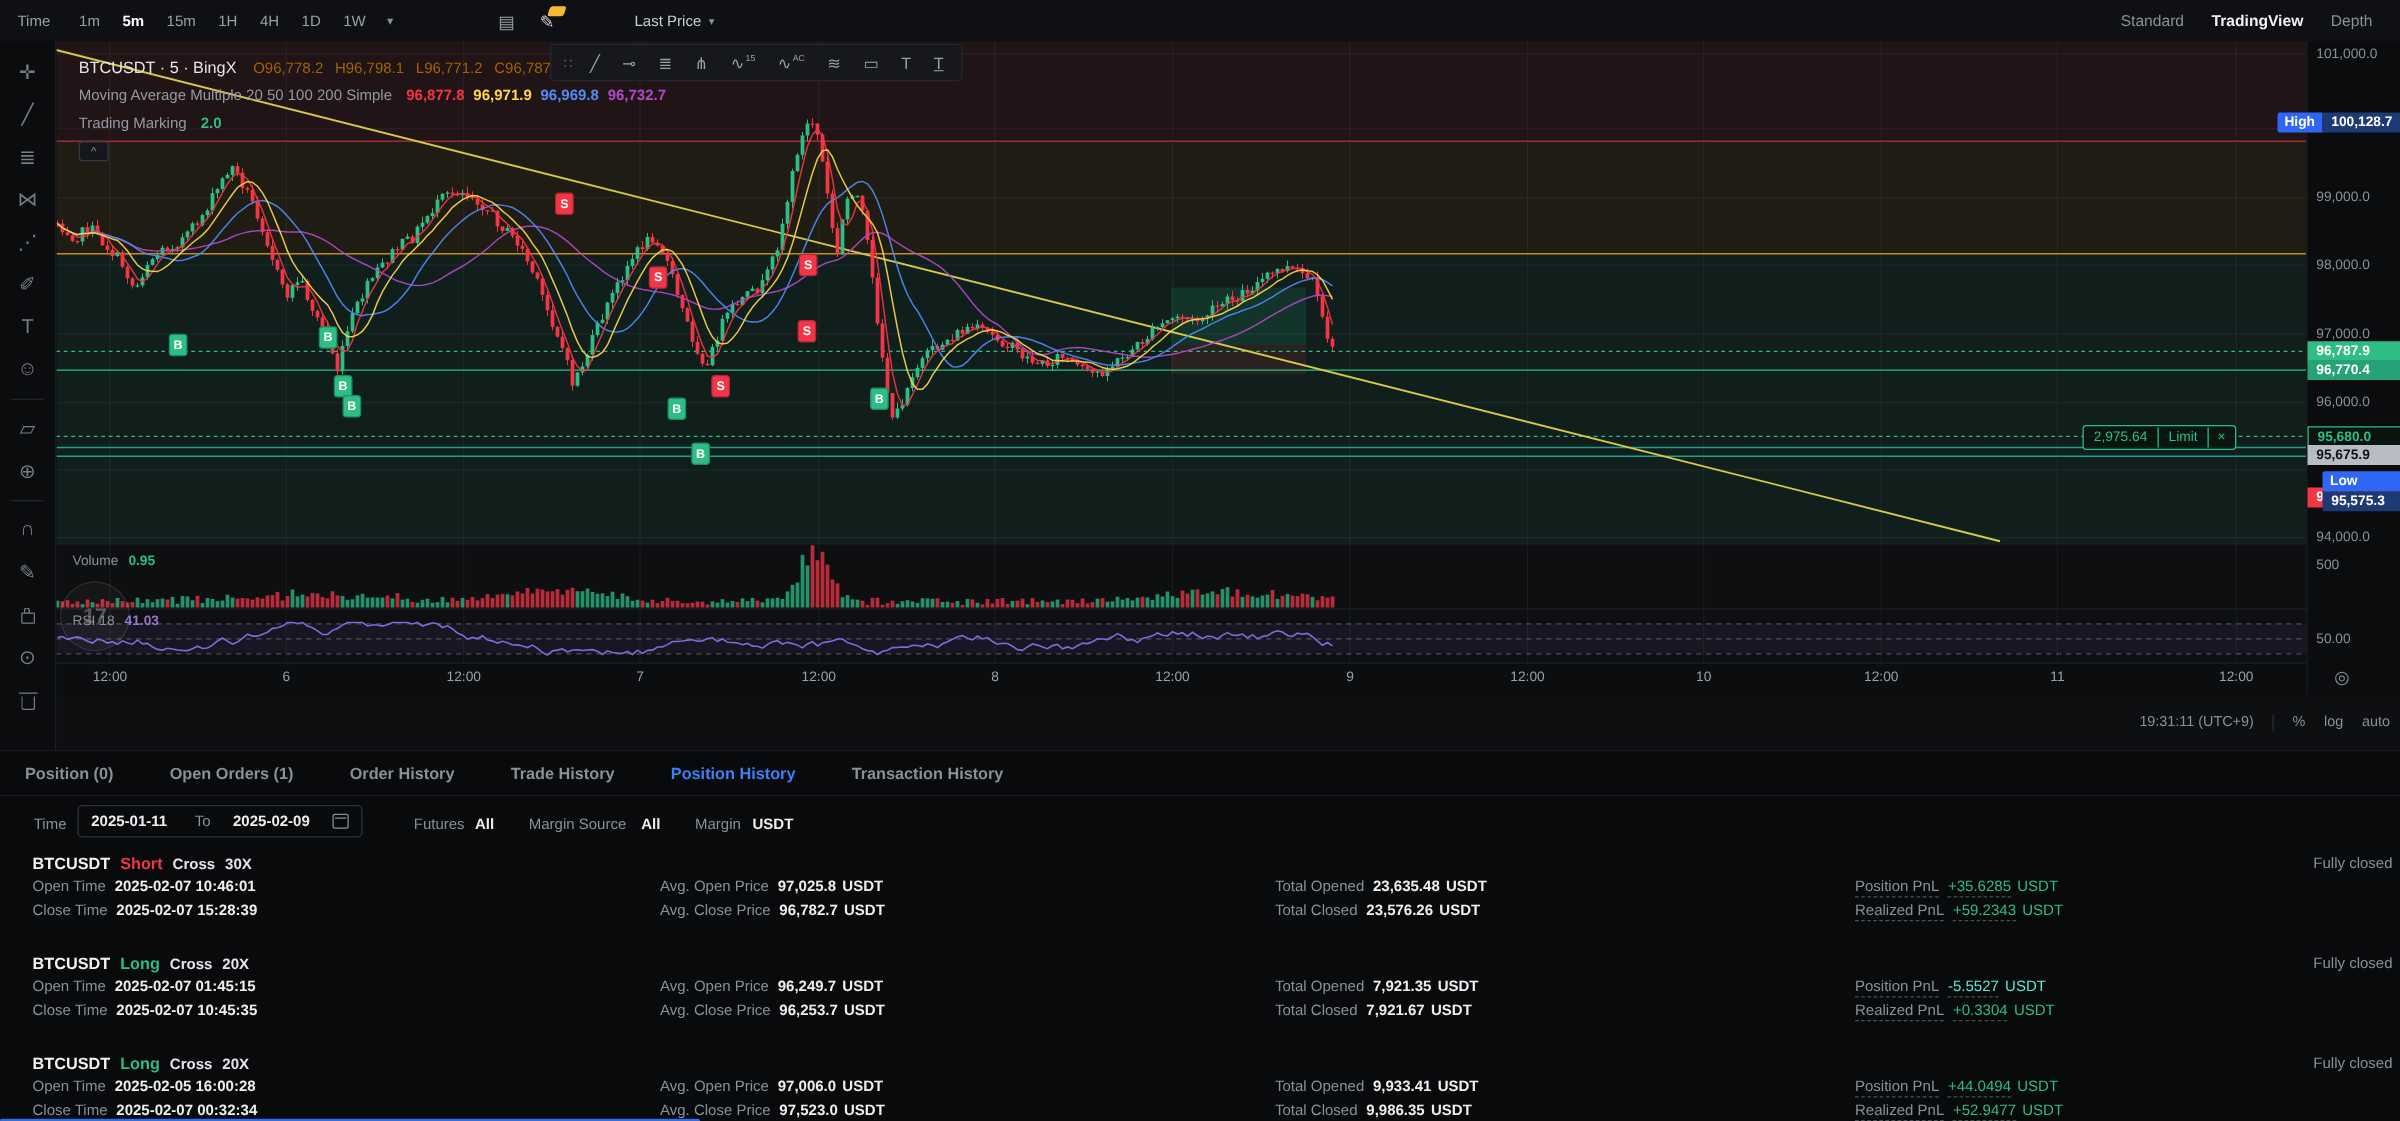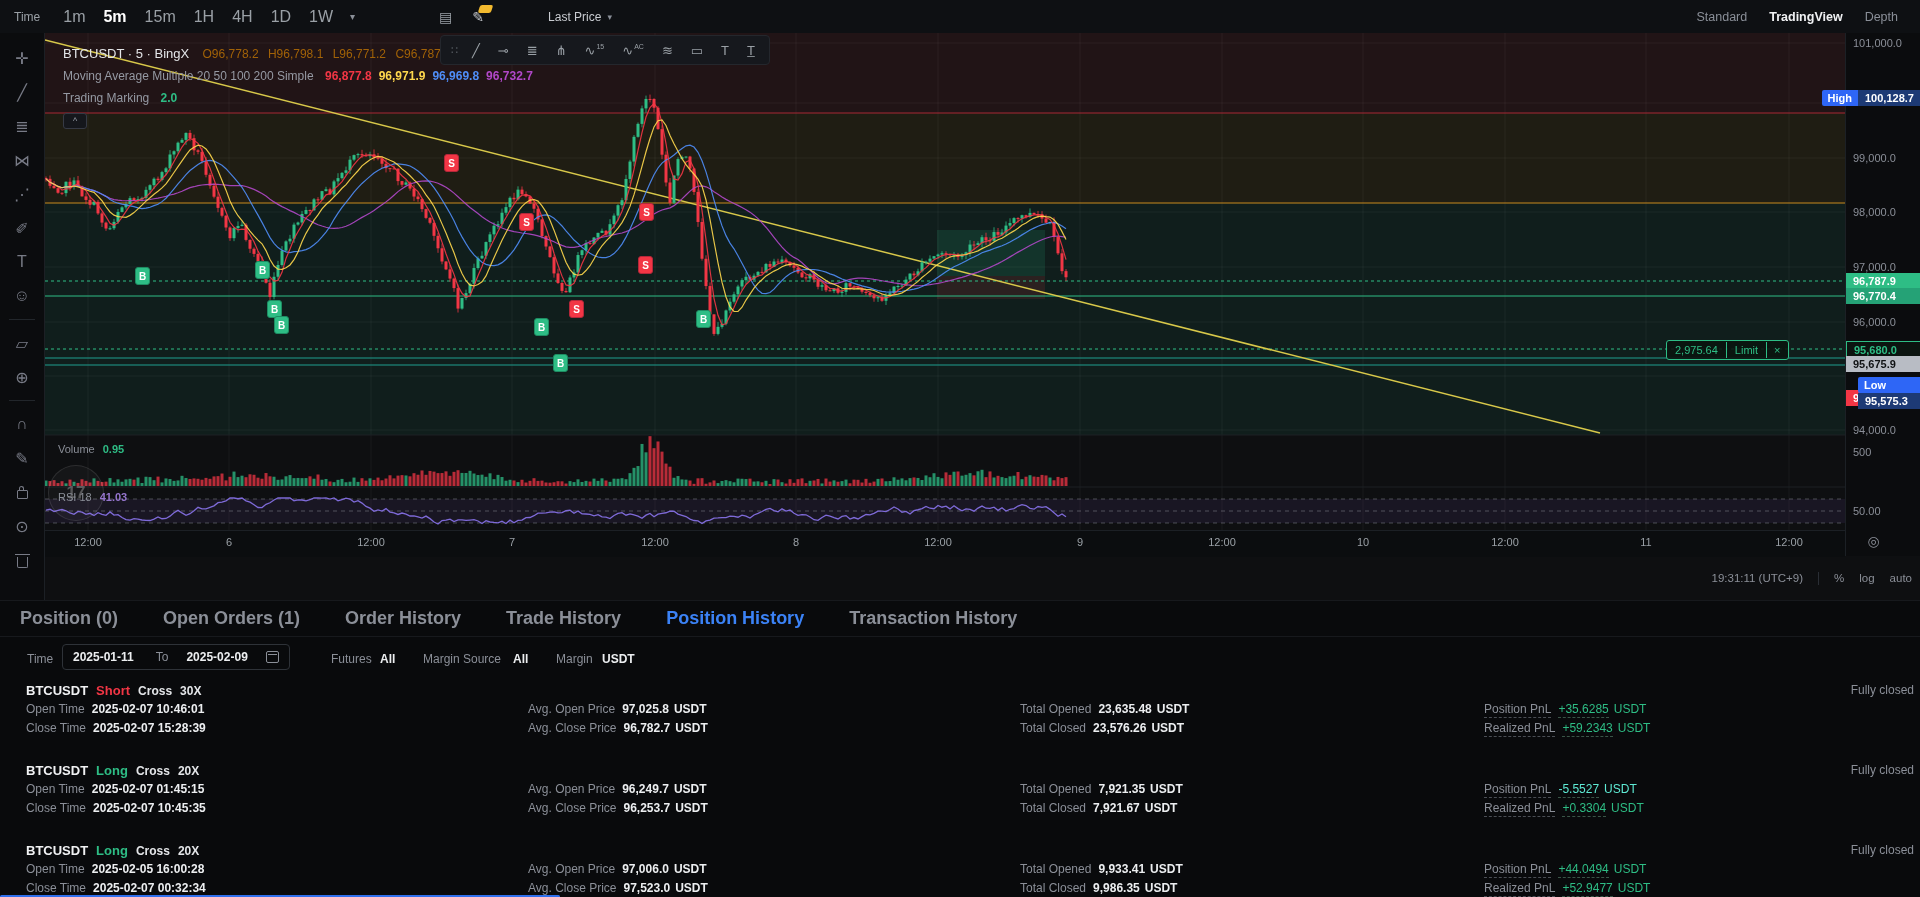"1m" .iv { font-size: 16px -> 12px }
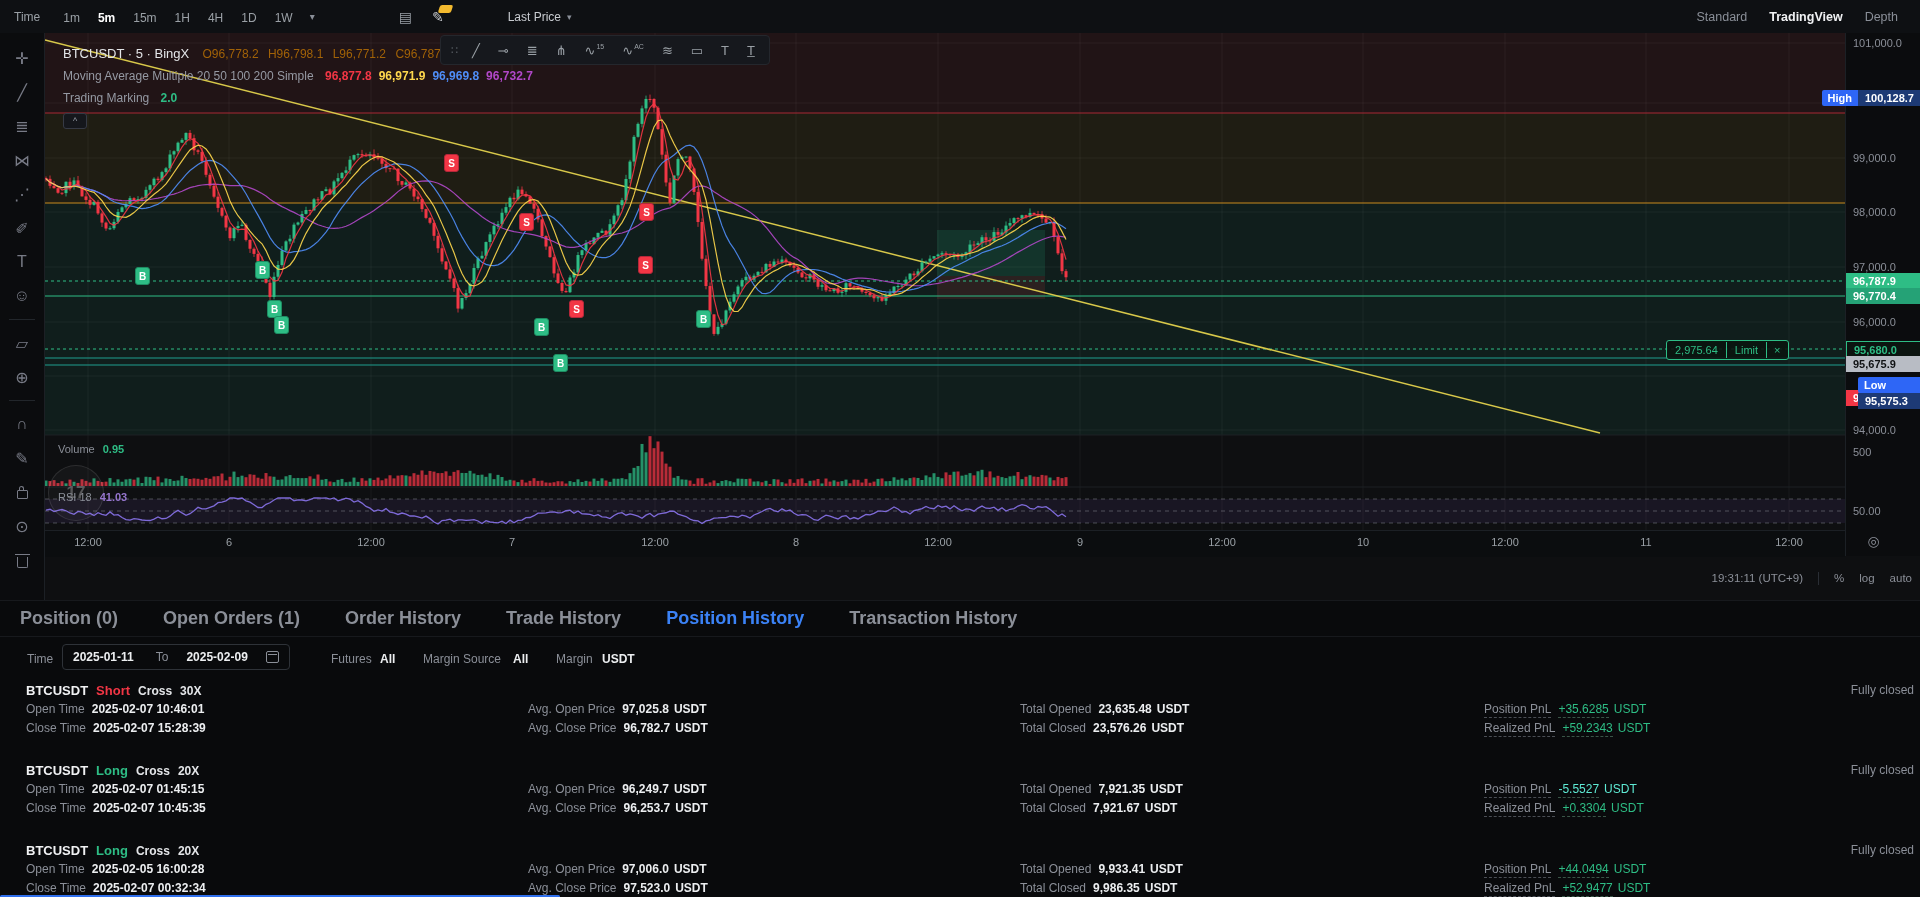"Position (0)" .ptab { font-size: 18px -> 13px }
